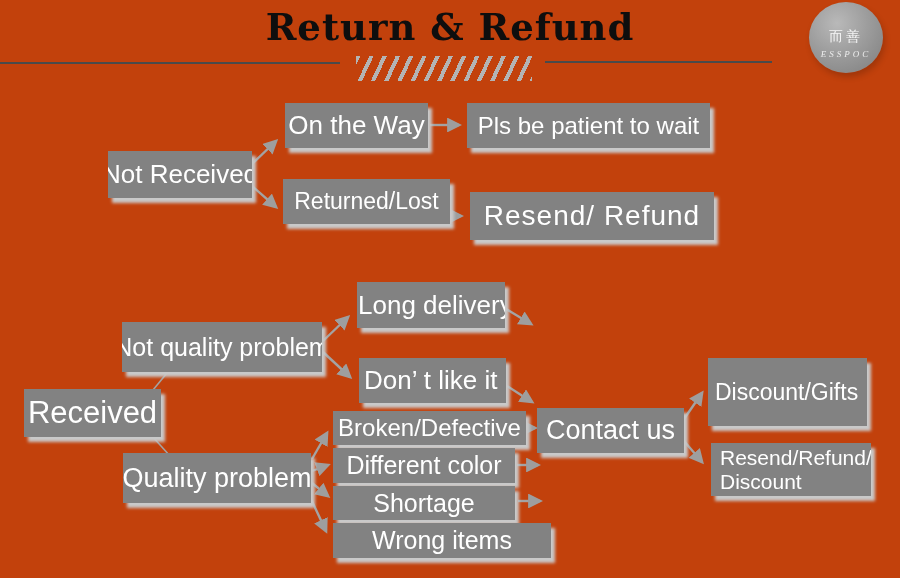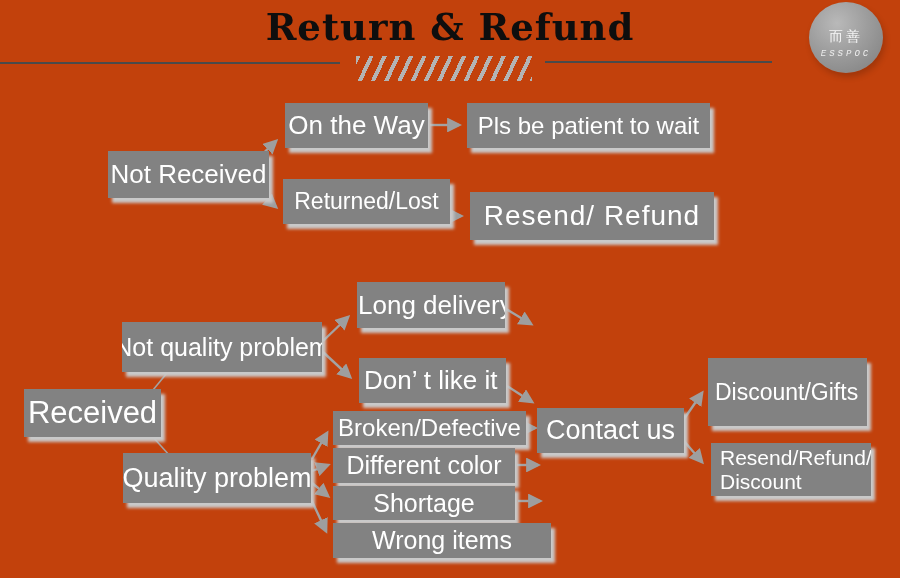"ESSPOC" .logo-en { font-family: Liberation Mono, monospace -> Liberation Serif, serif }
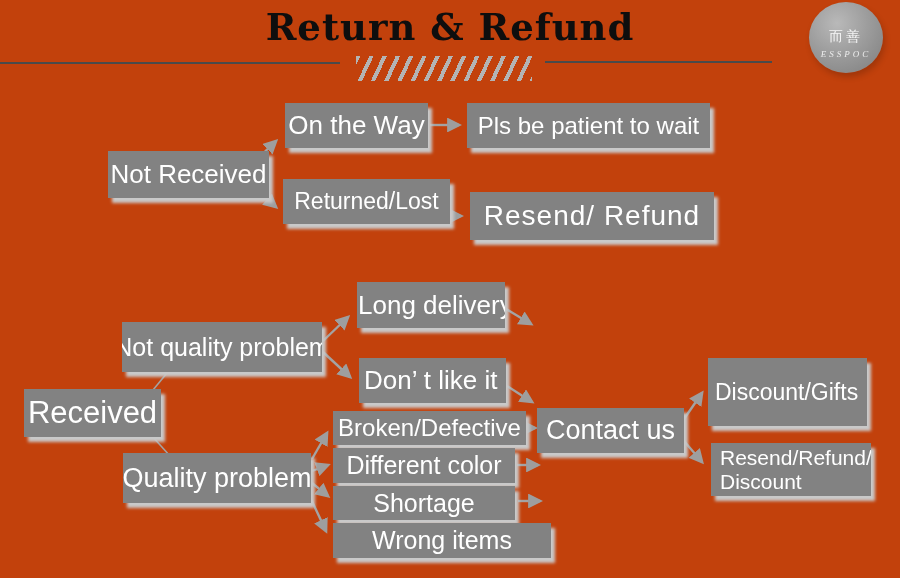"Not Received" #n-not-received { width: 161px -> 144px }
